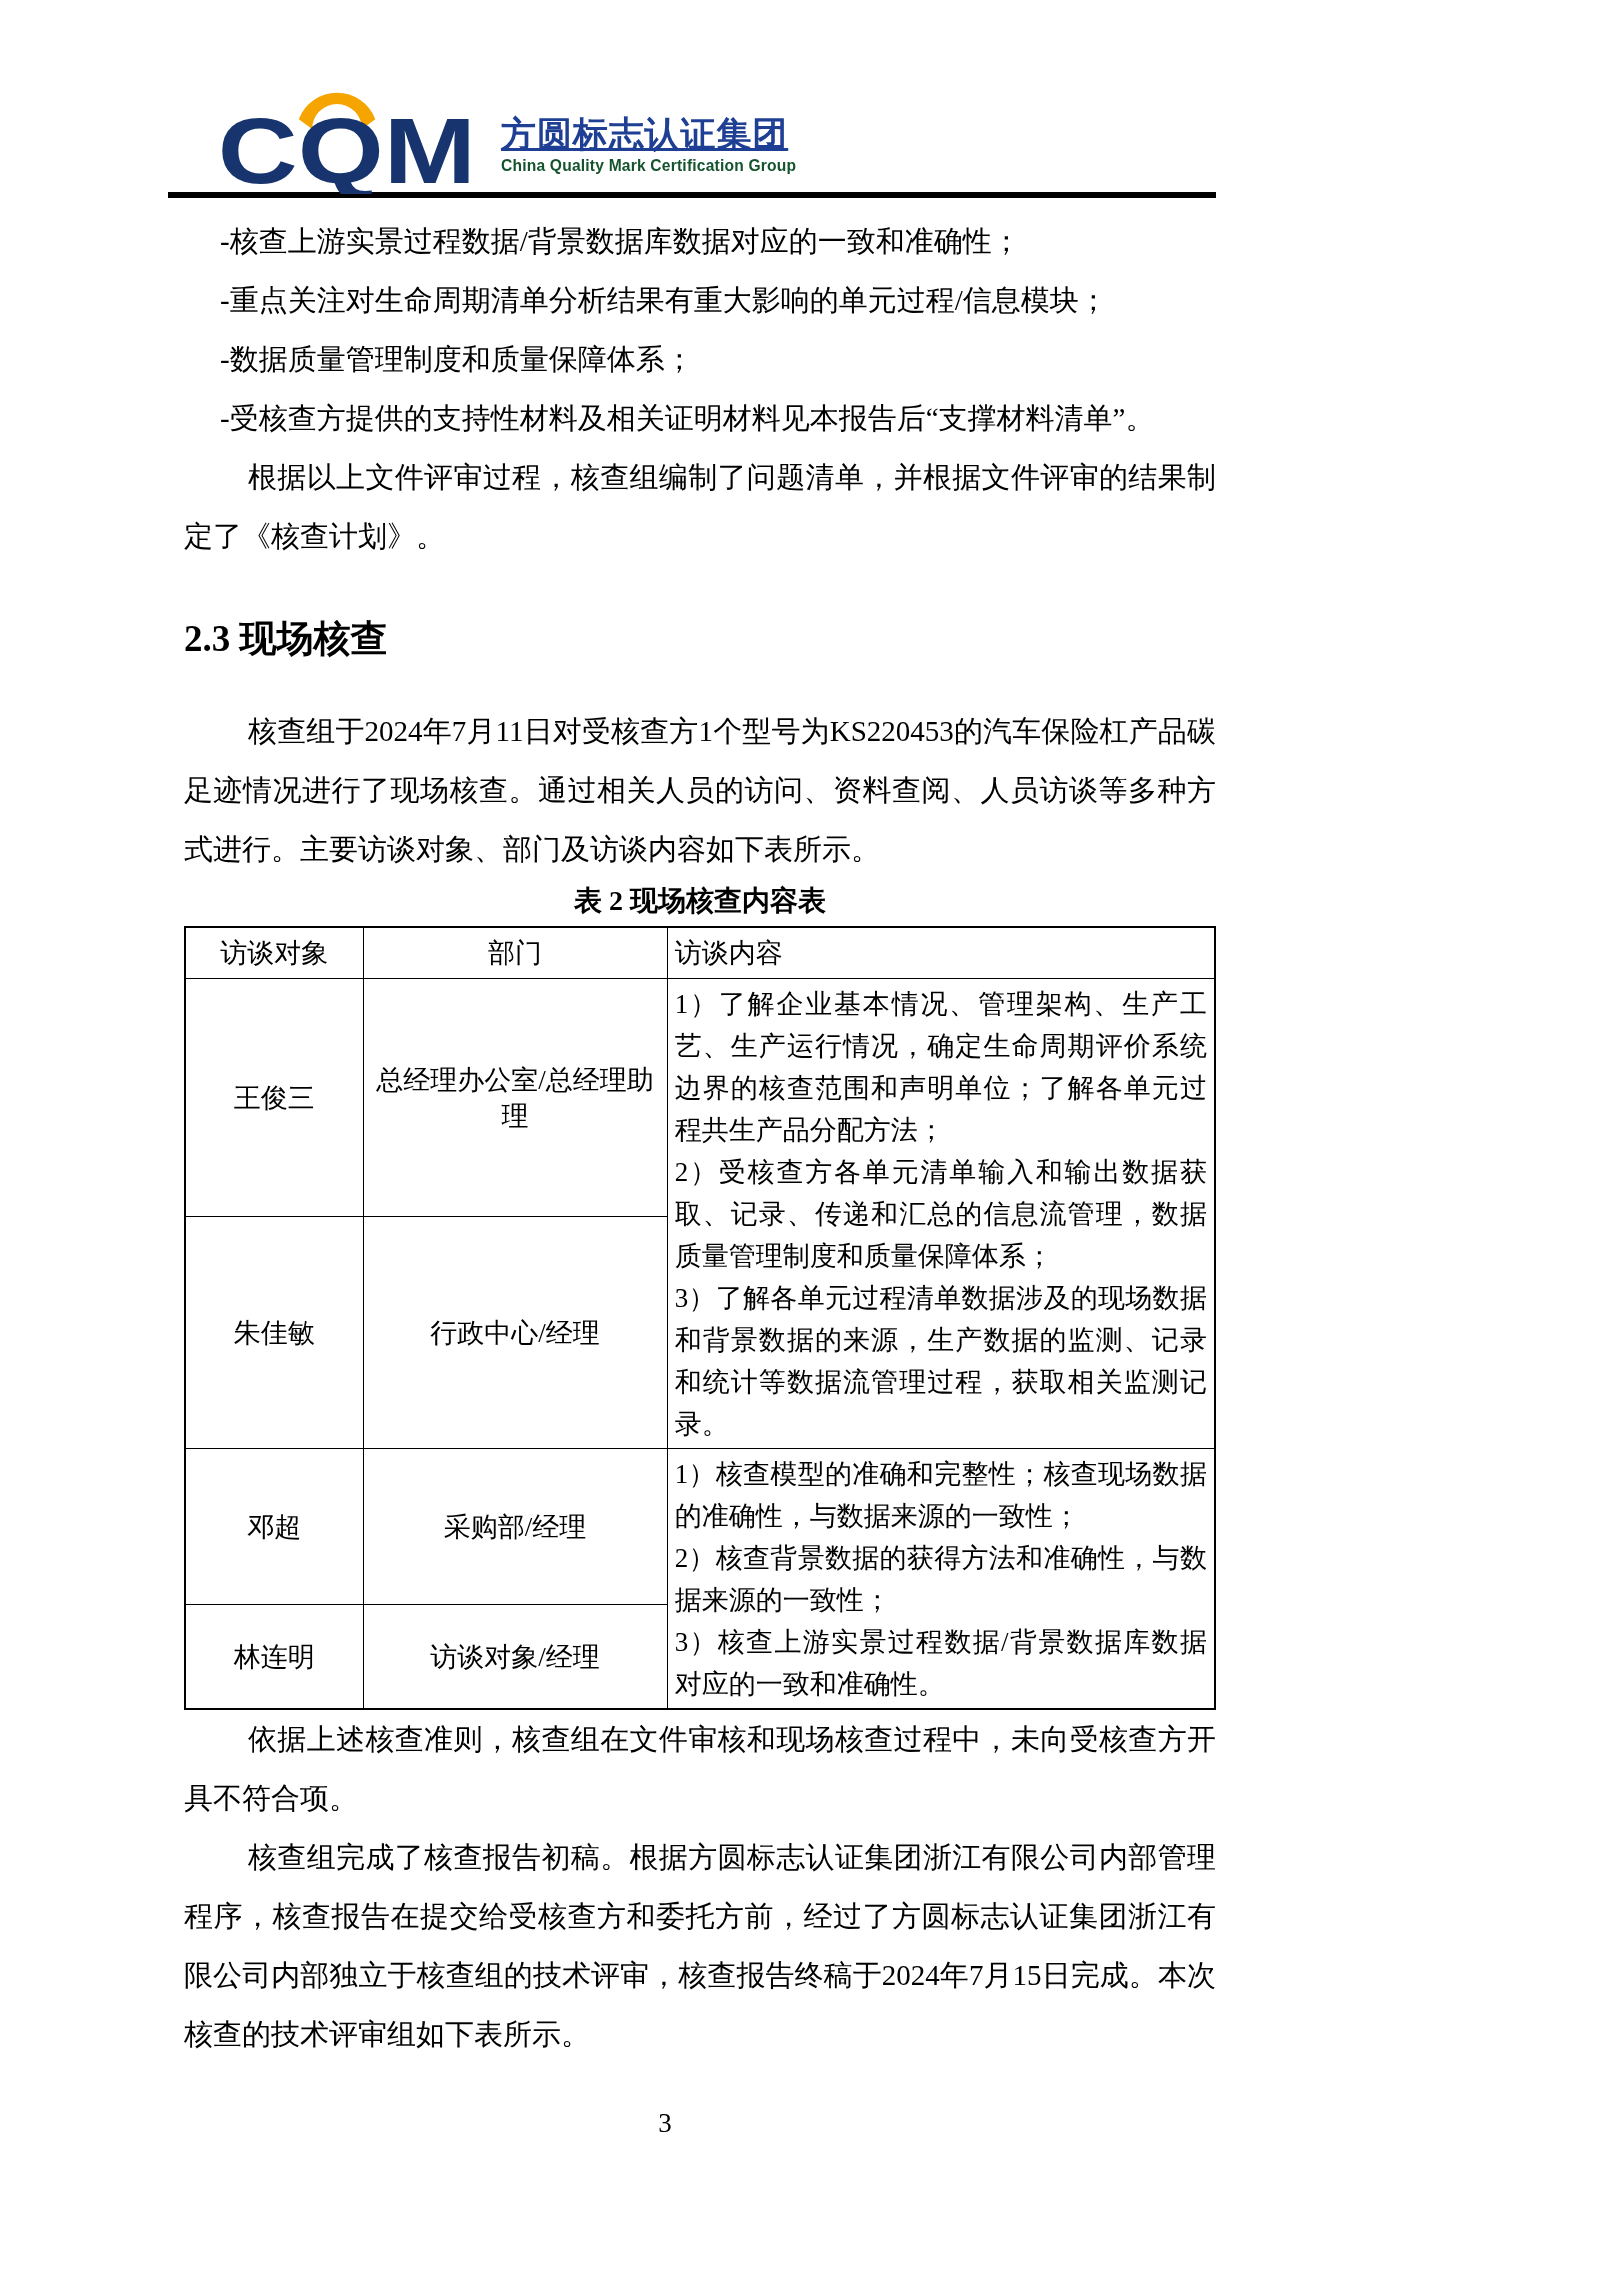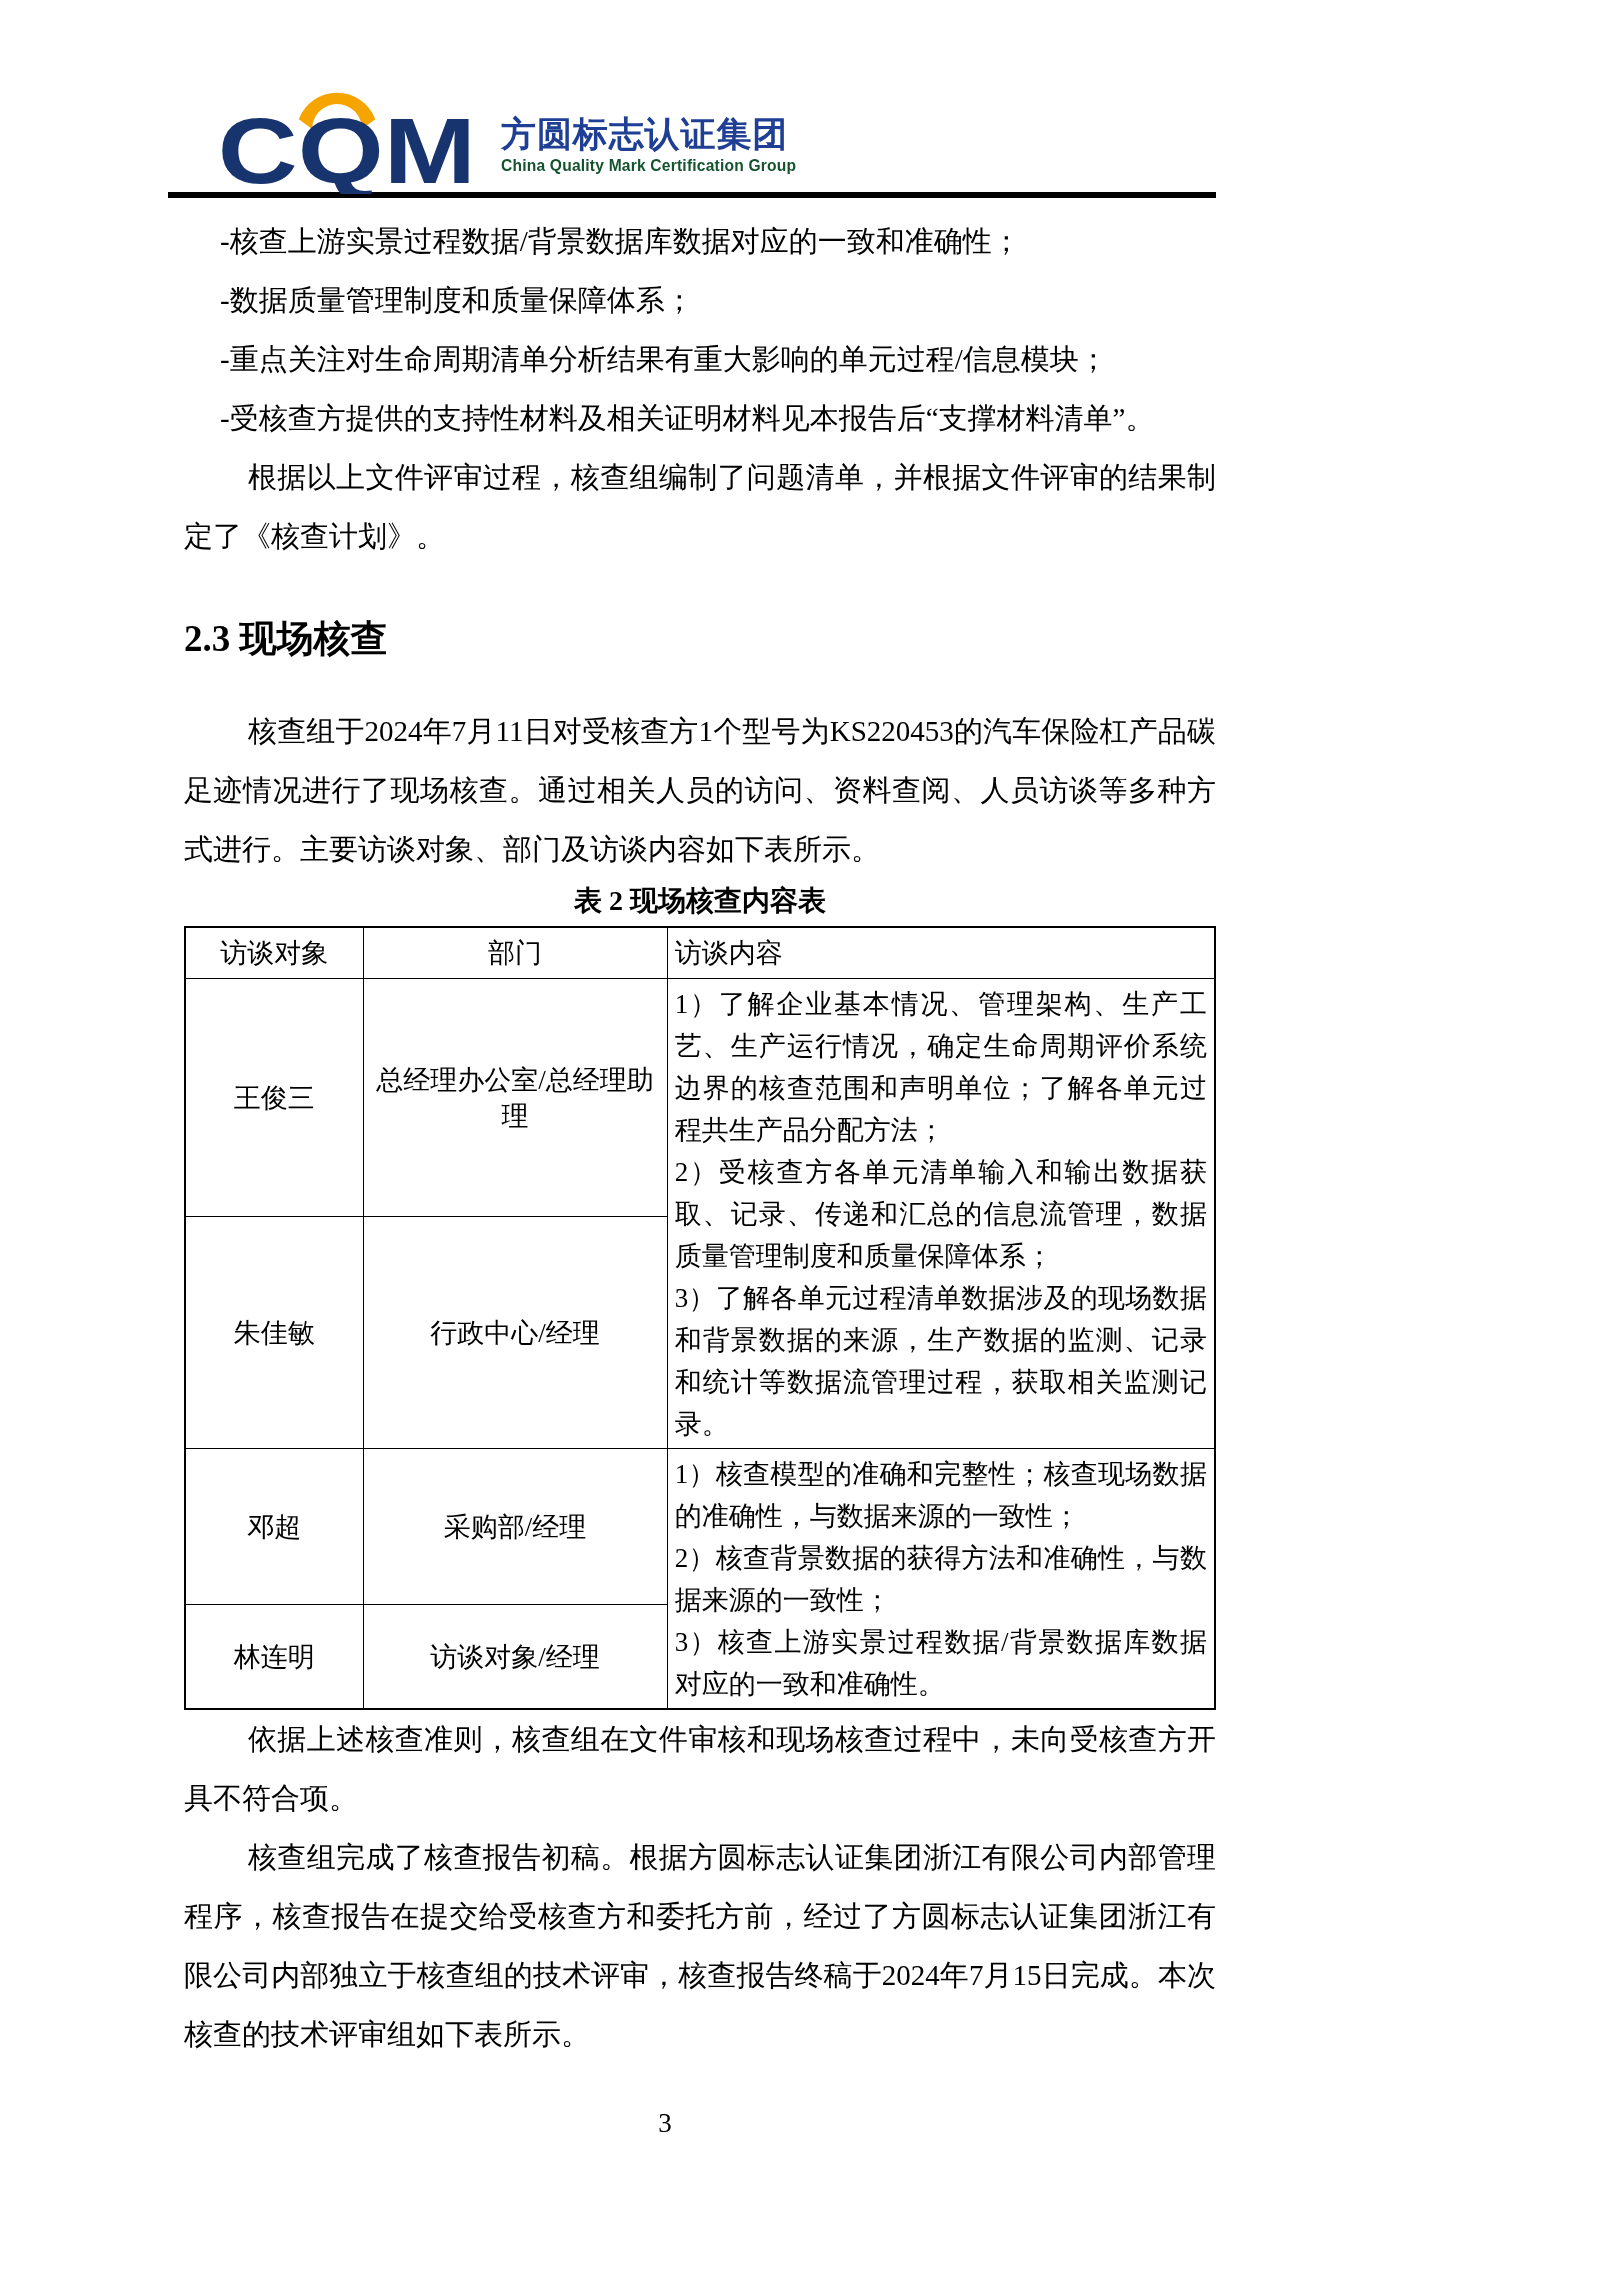"方圆标志认证集团" .logo-cn { text-decoration: none -> underline }
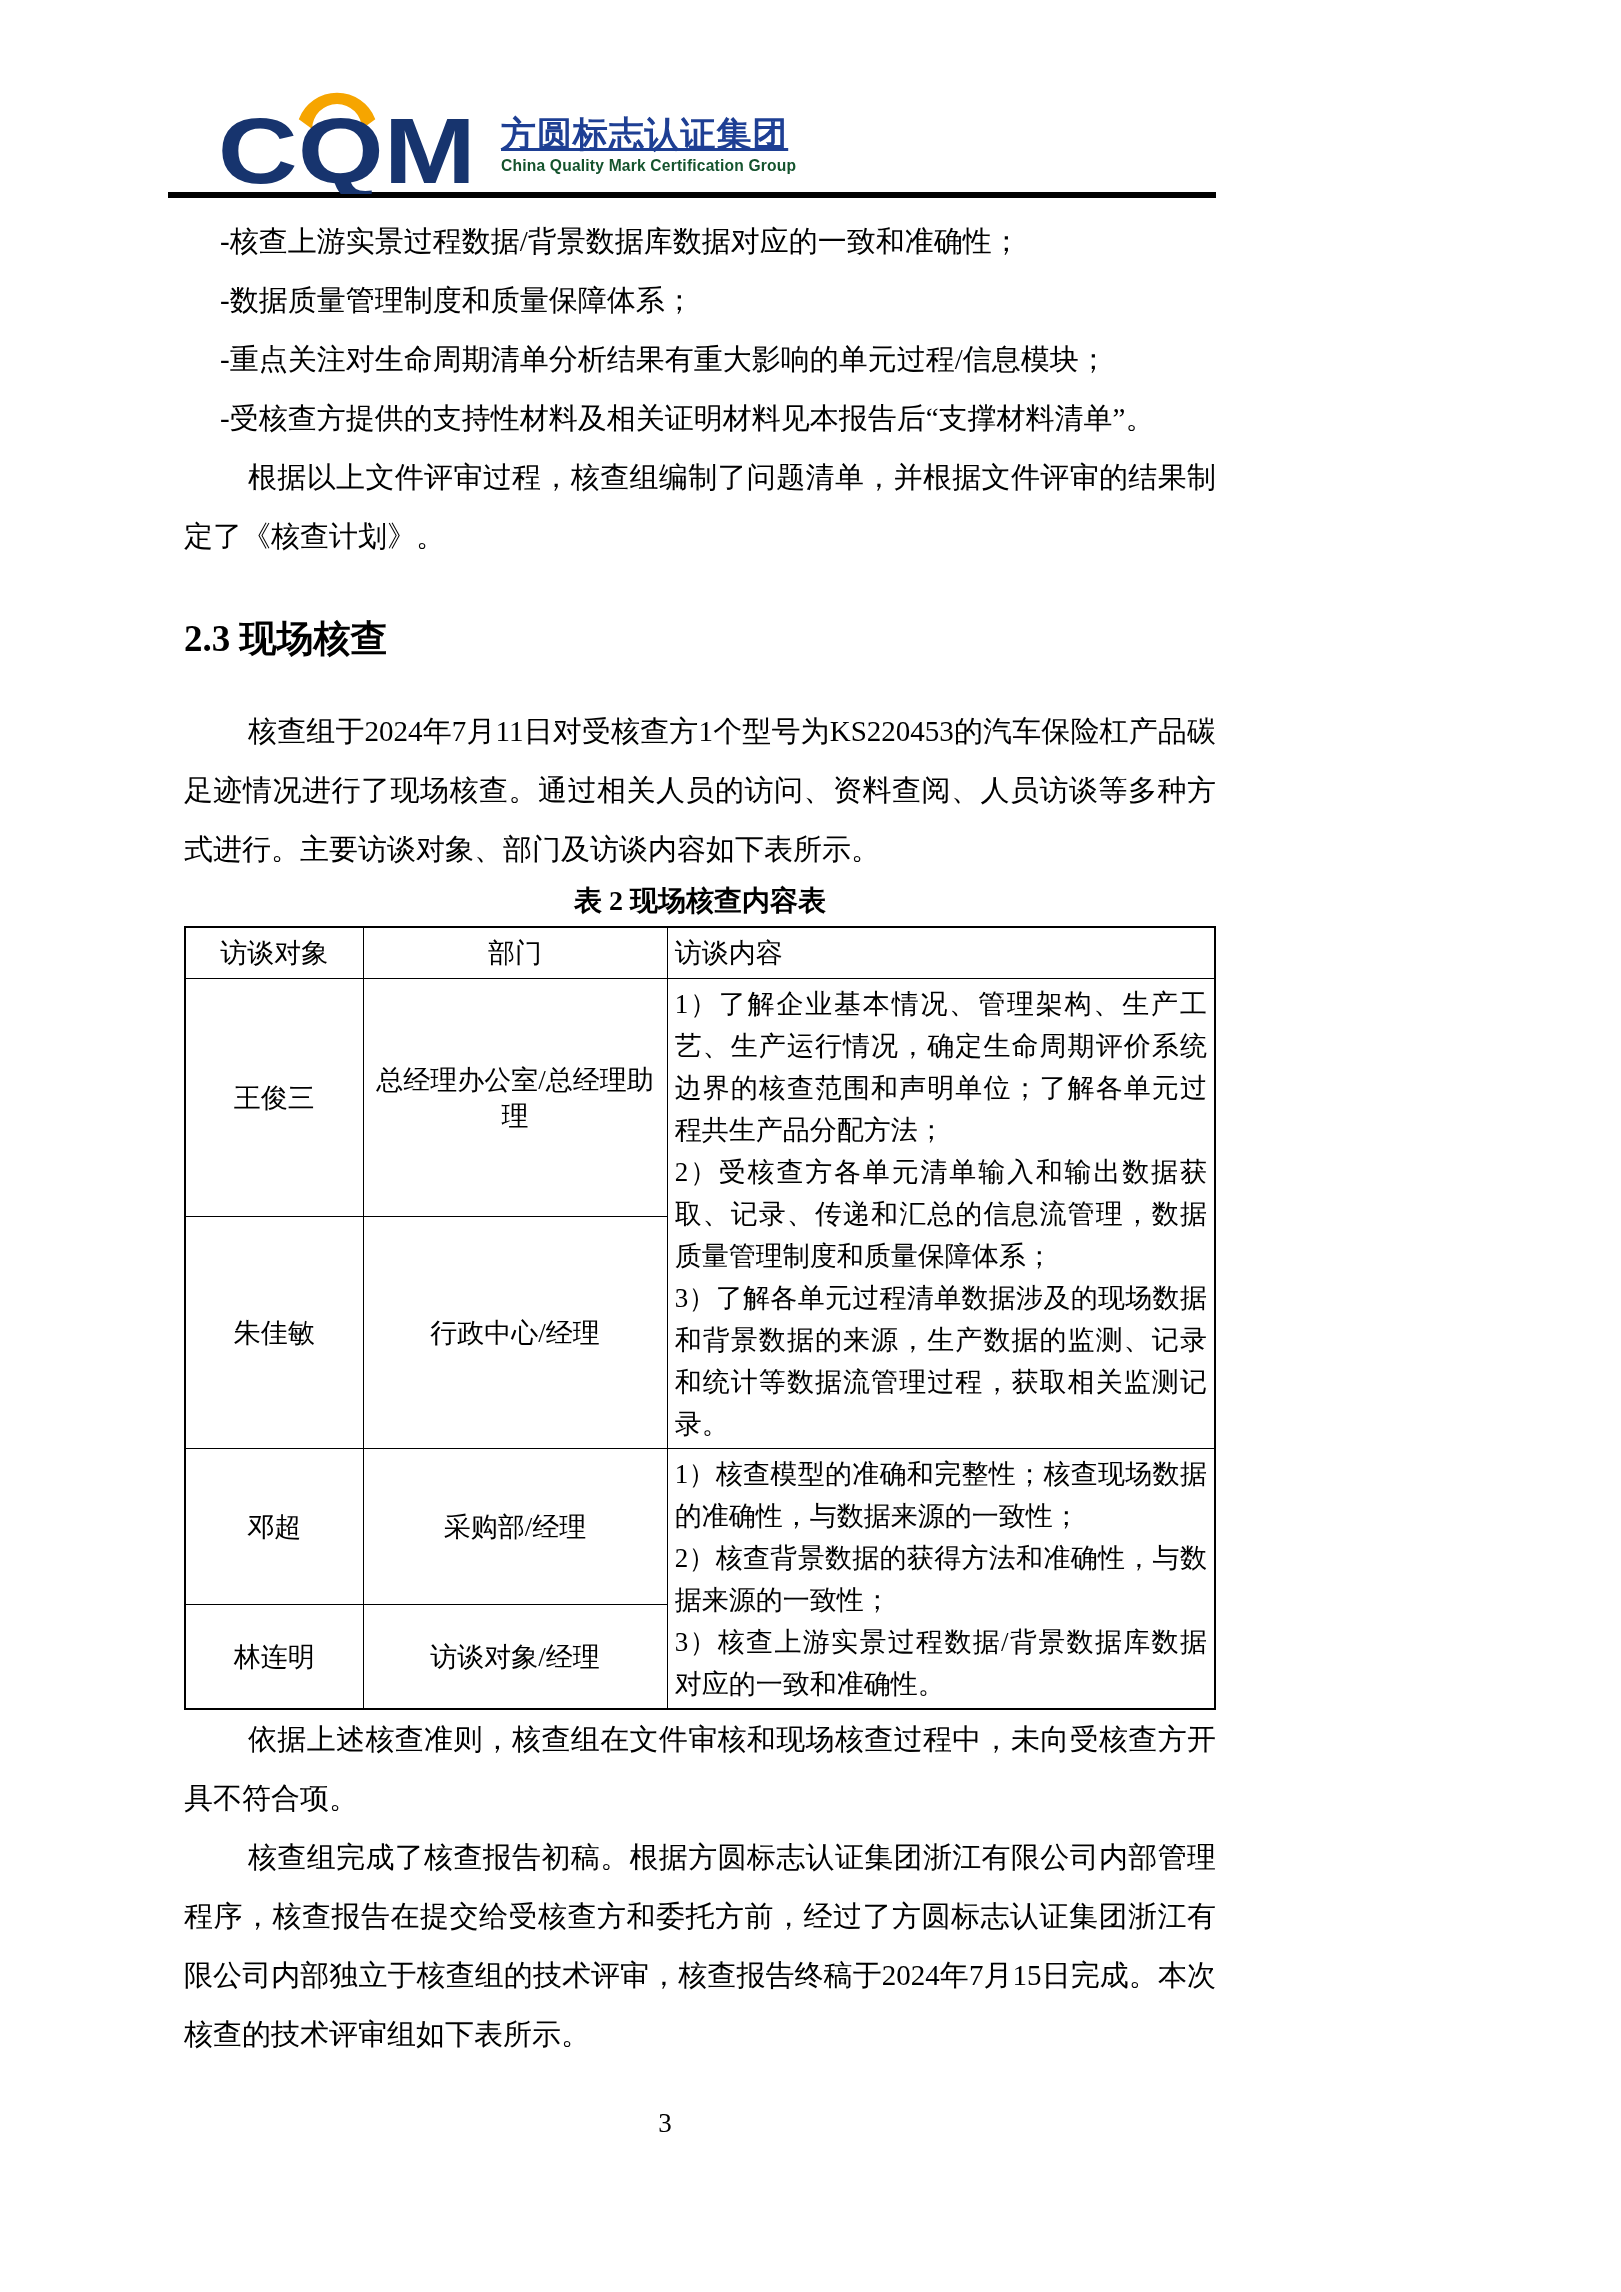"-数据质量管理制度和质量保障体系；" div.bullet { order: before "-重点关注对生命周期清单分析结果有重大影响的单元过程/信息模块；" -> after "-重点关注对生命周期清单分析结果有重大影响的单元过程/信息模块；" }
